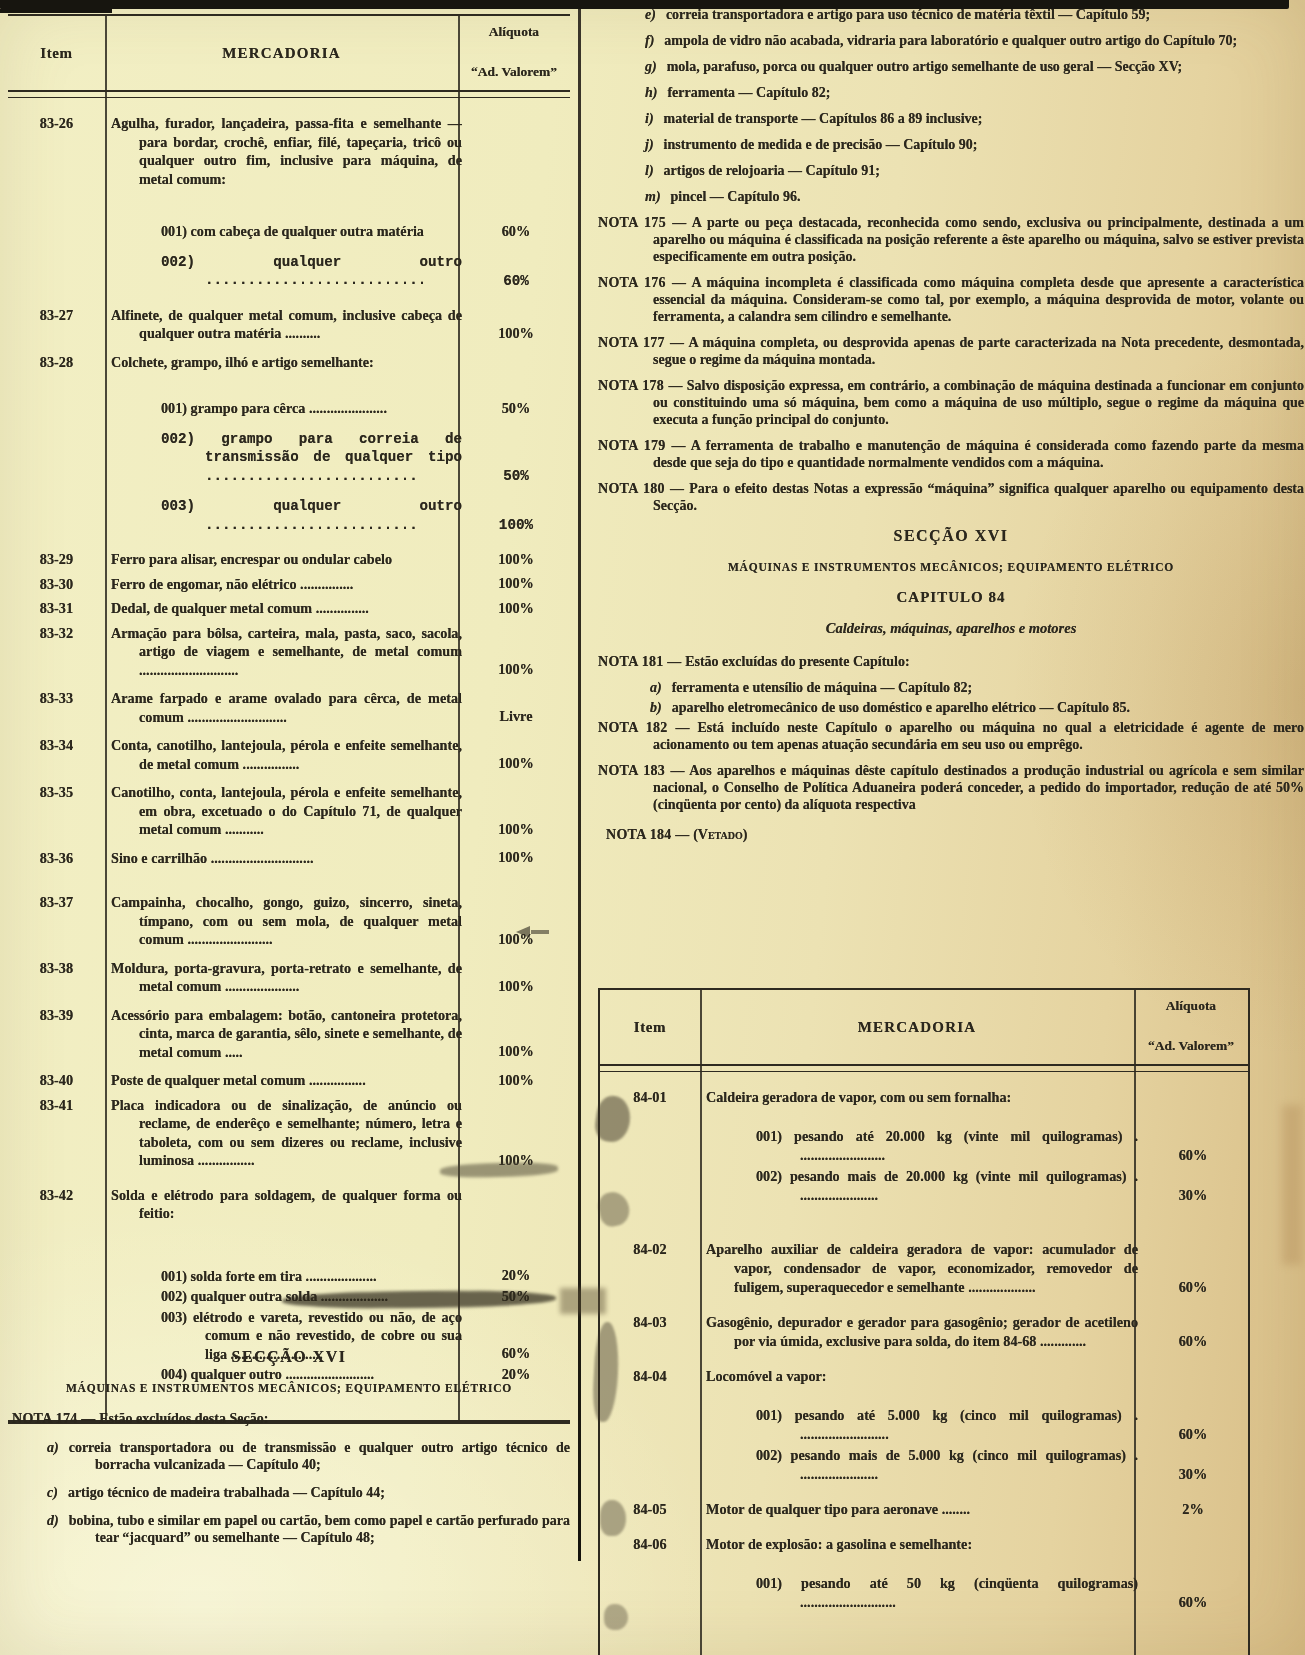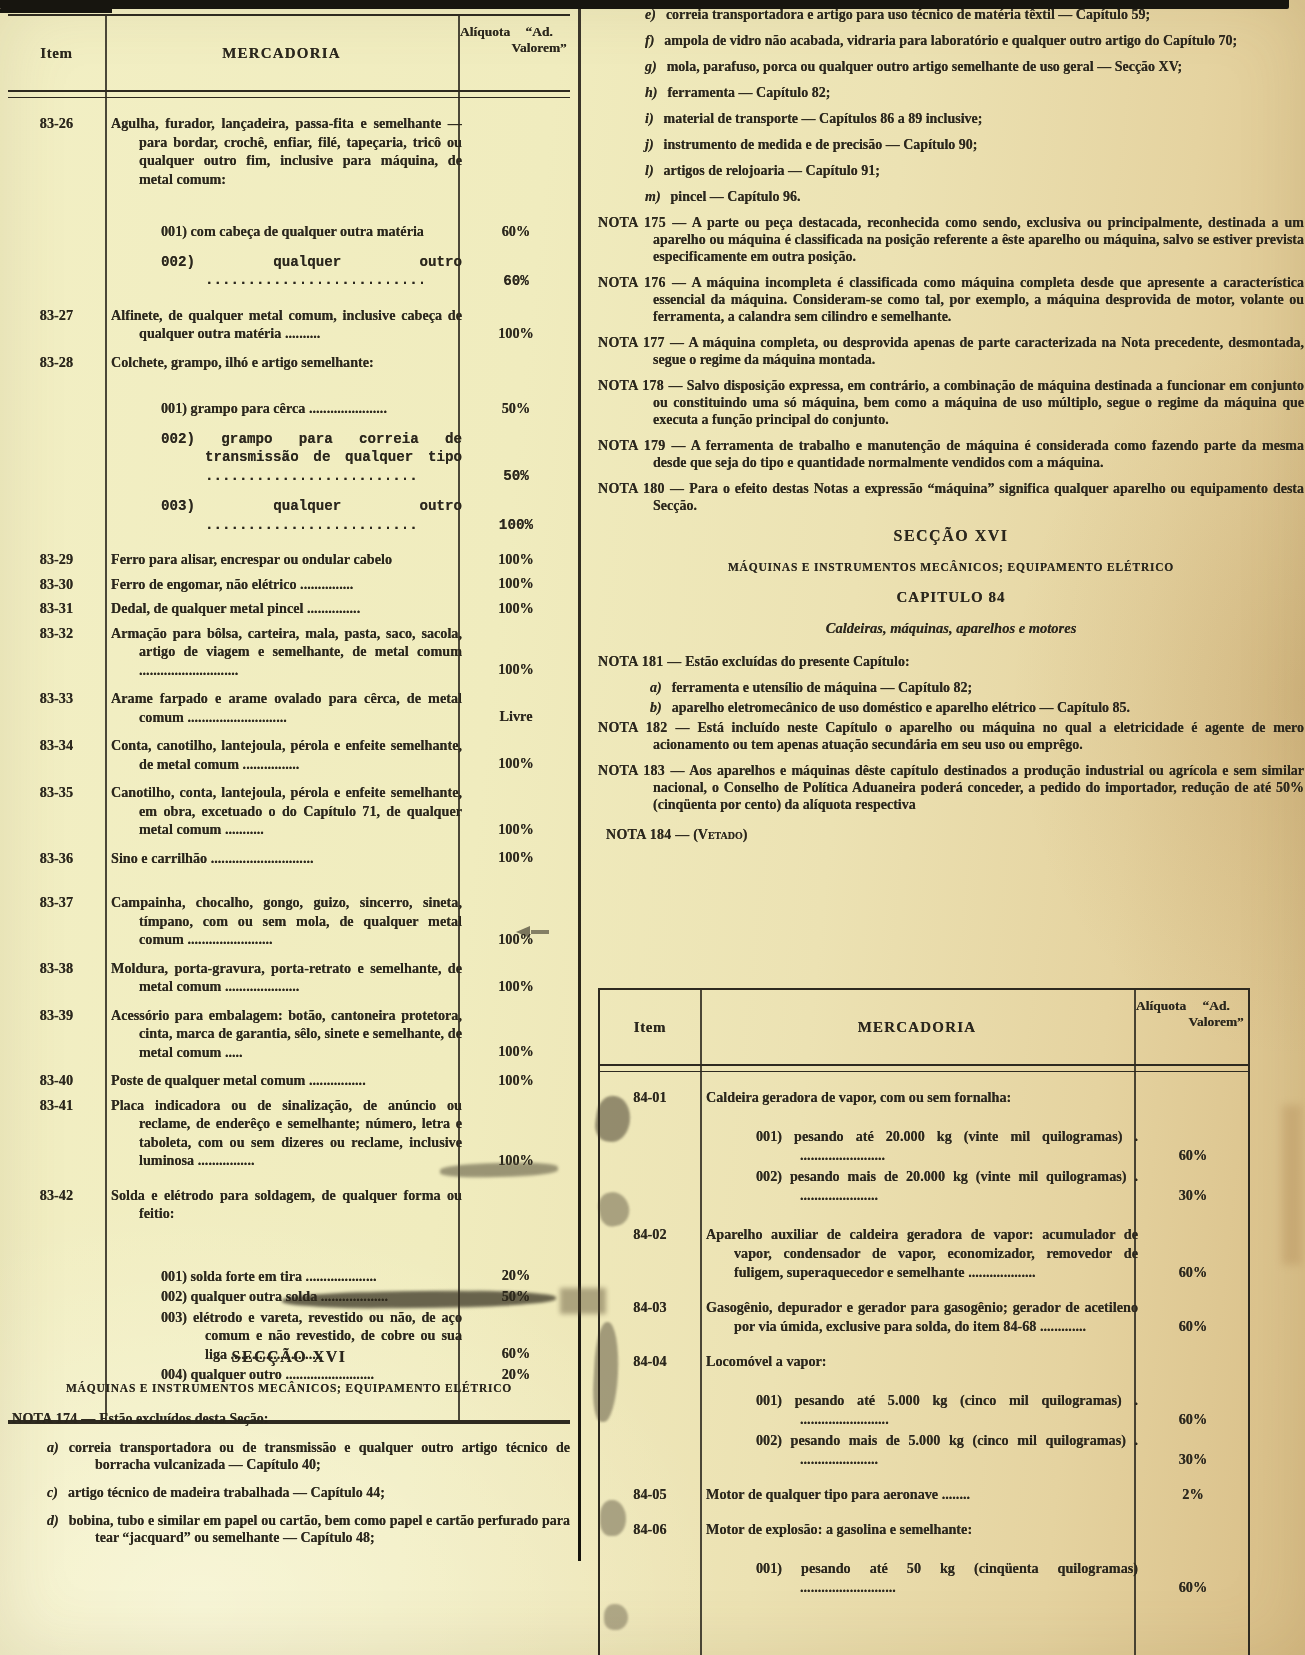"Alíquota" .th-rate { flex-direction: row -> column }
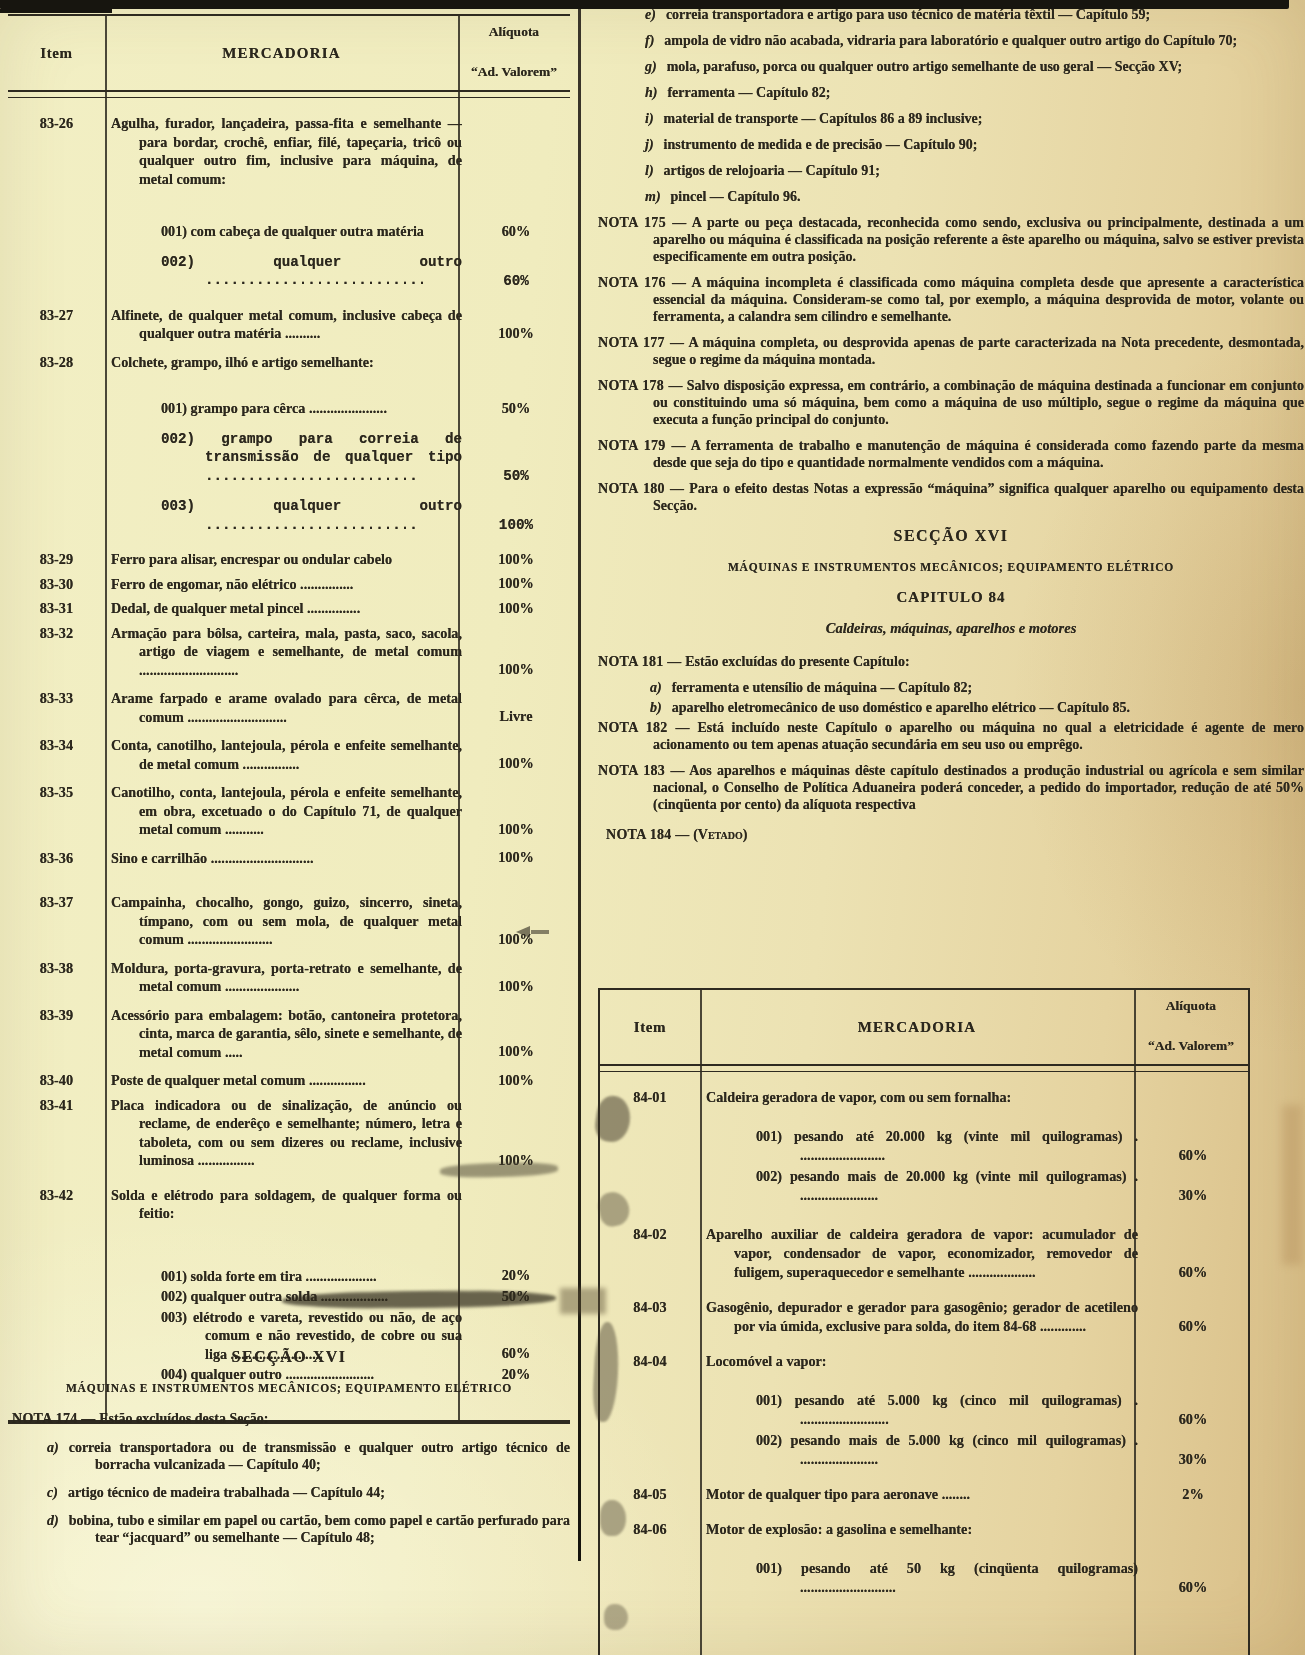"Dedal, de qualquer metal pincel" div.tx { text: pincel -> comum }
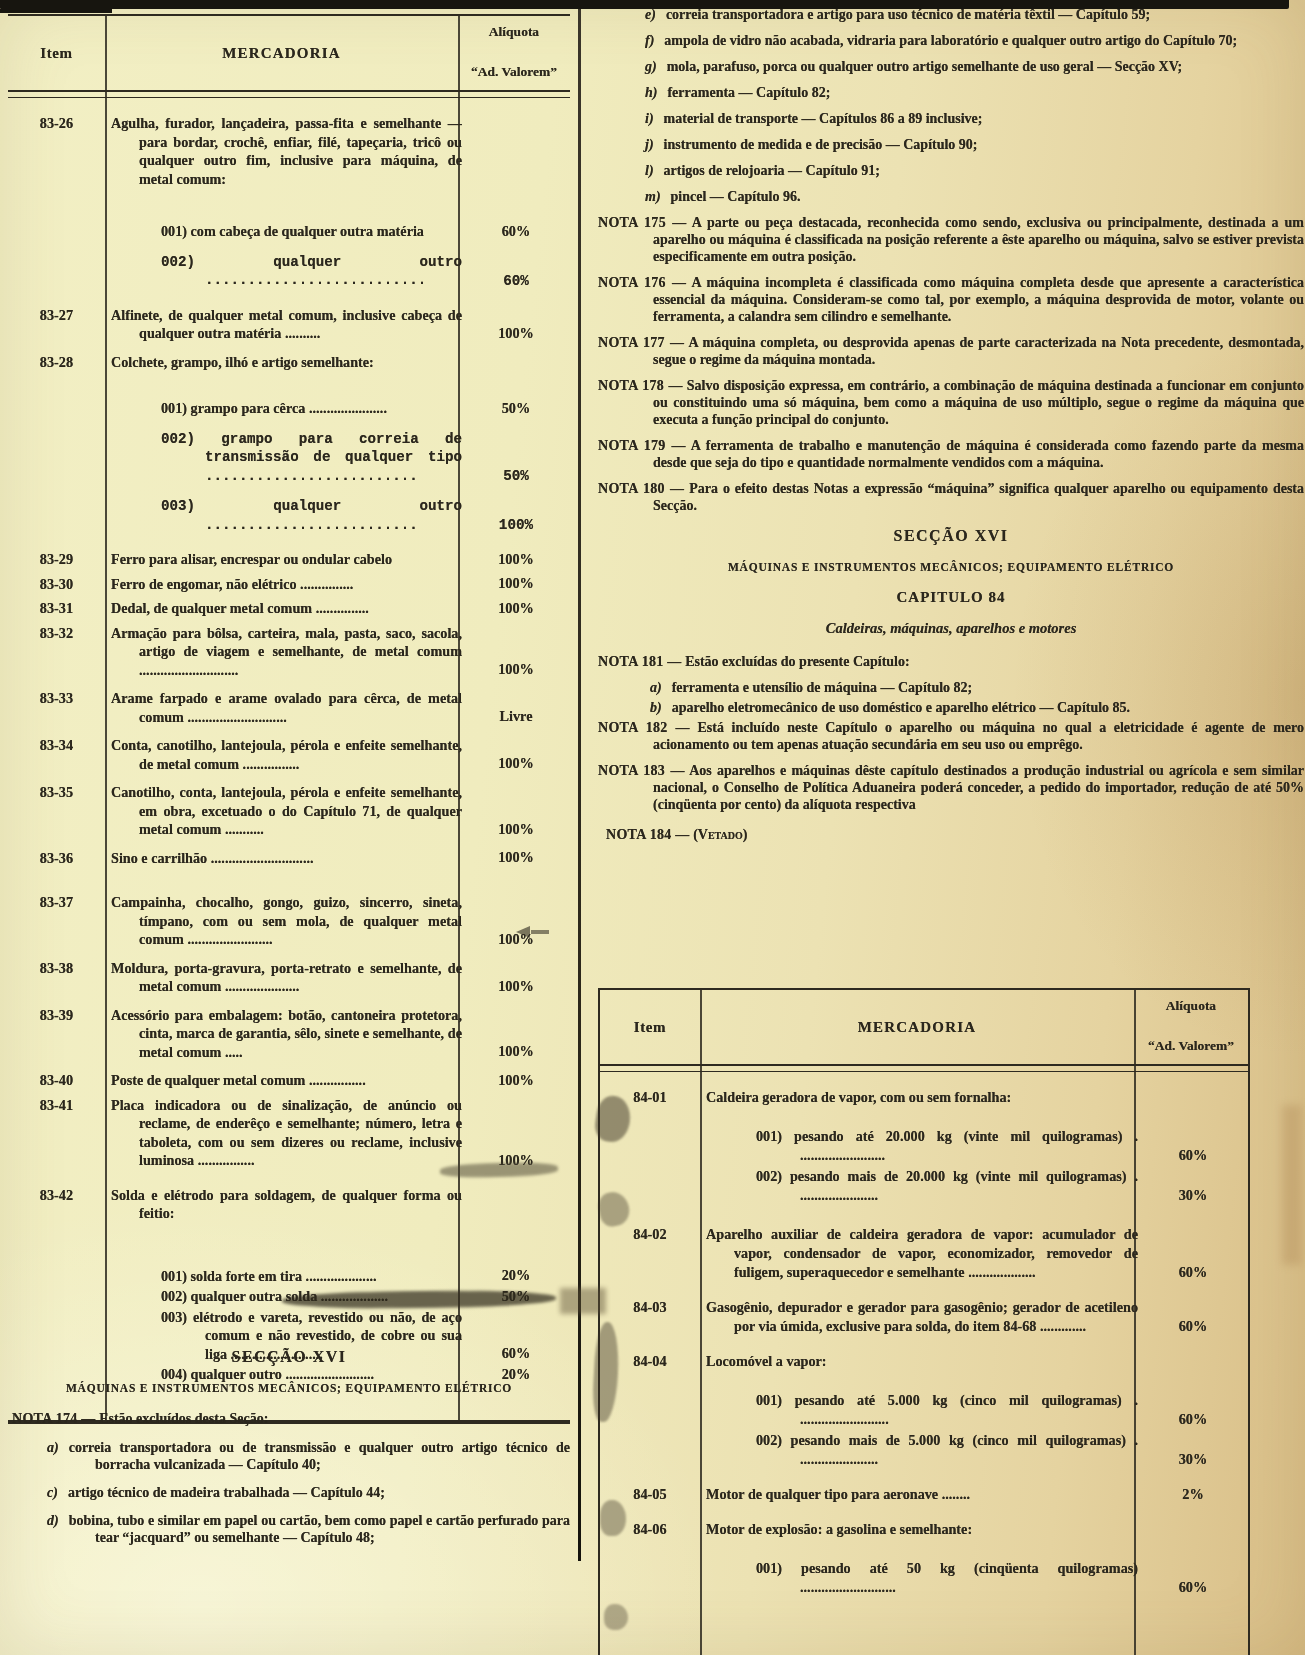"84-01" .mb20 { margin-bottom: 20px -> 35px }
